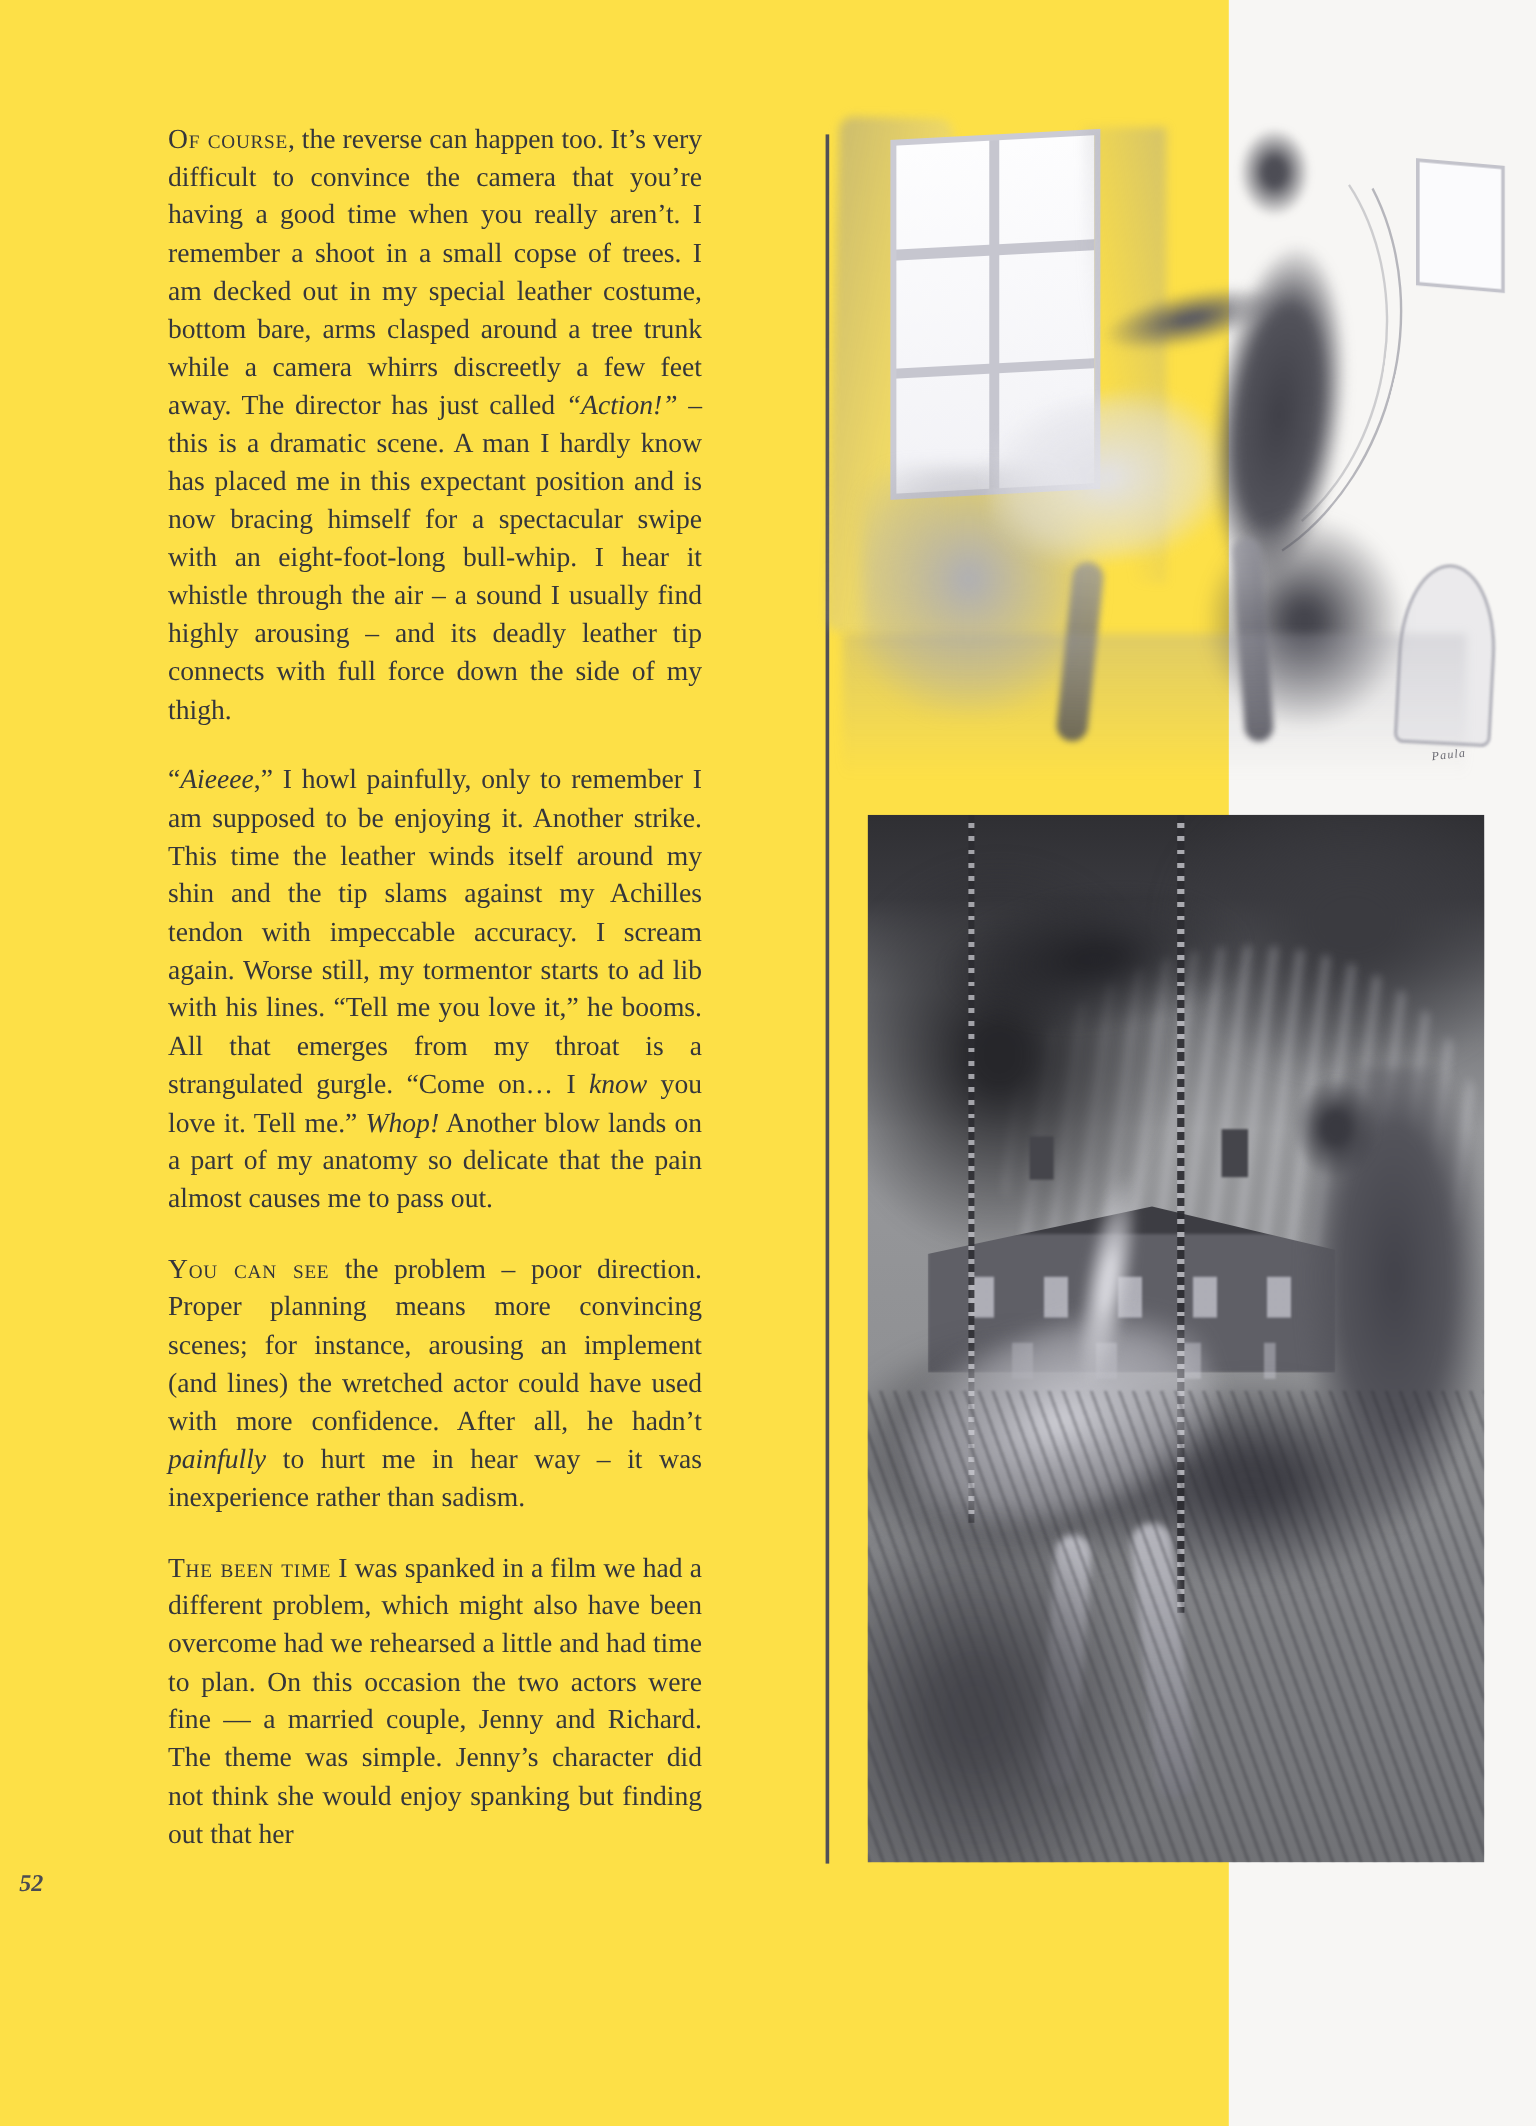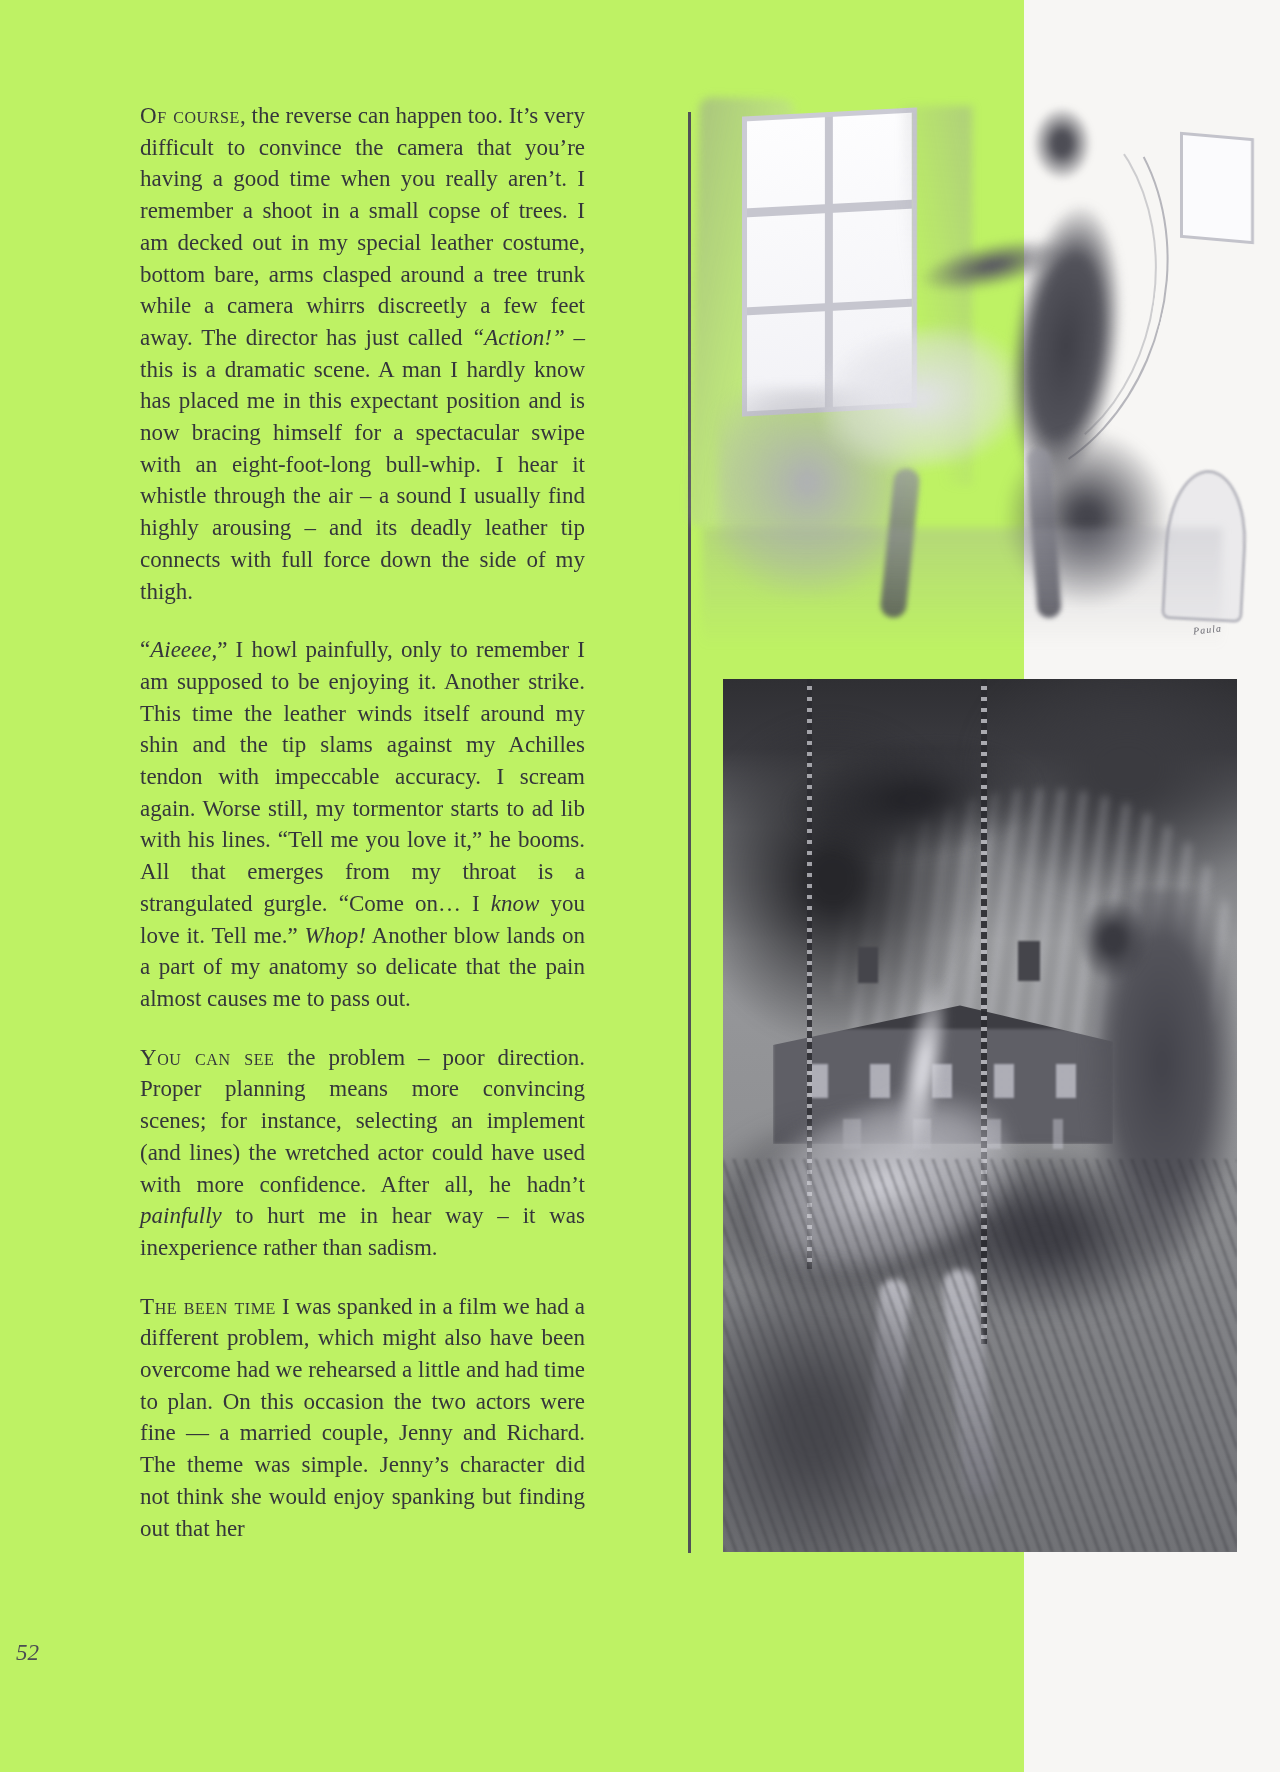"Of course, the reverse can" .page { background: #bef264 -> #fde047 }
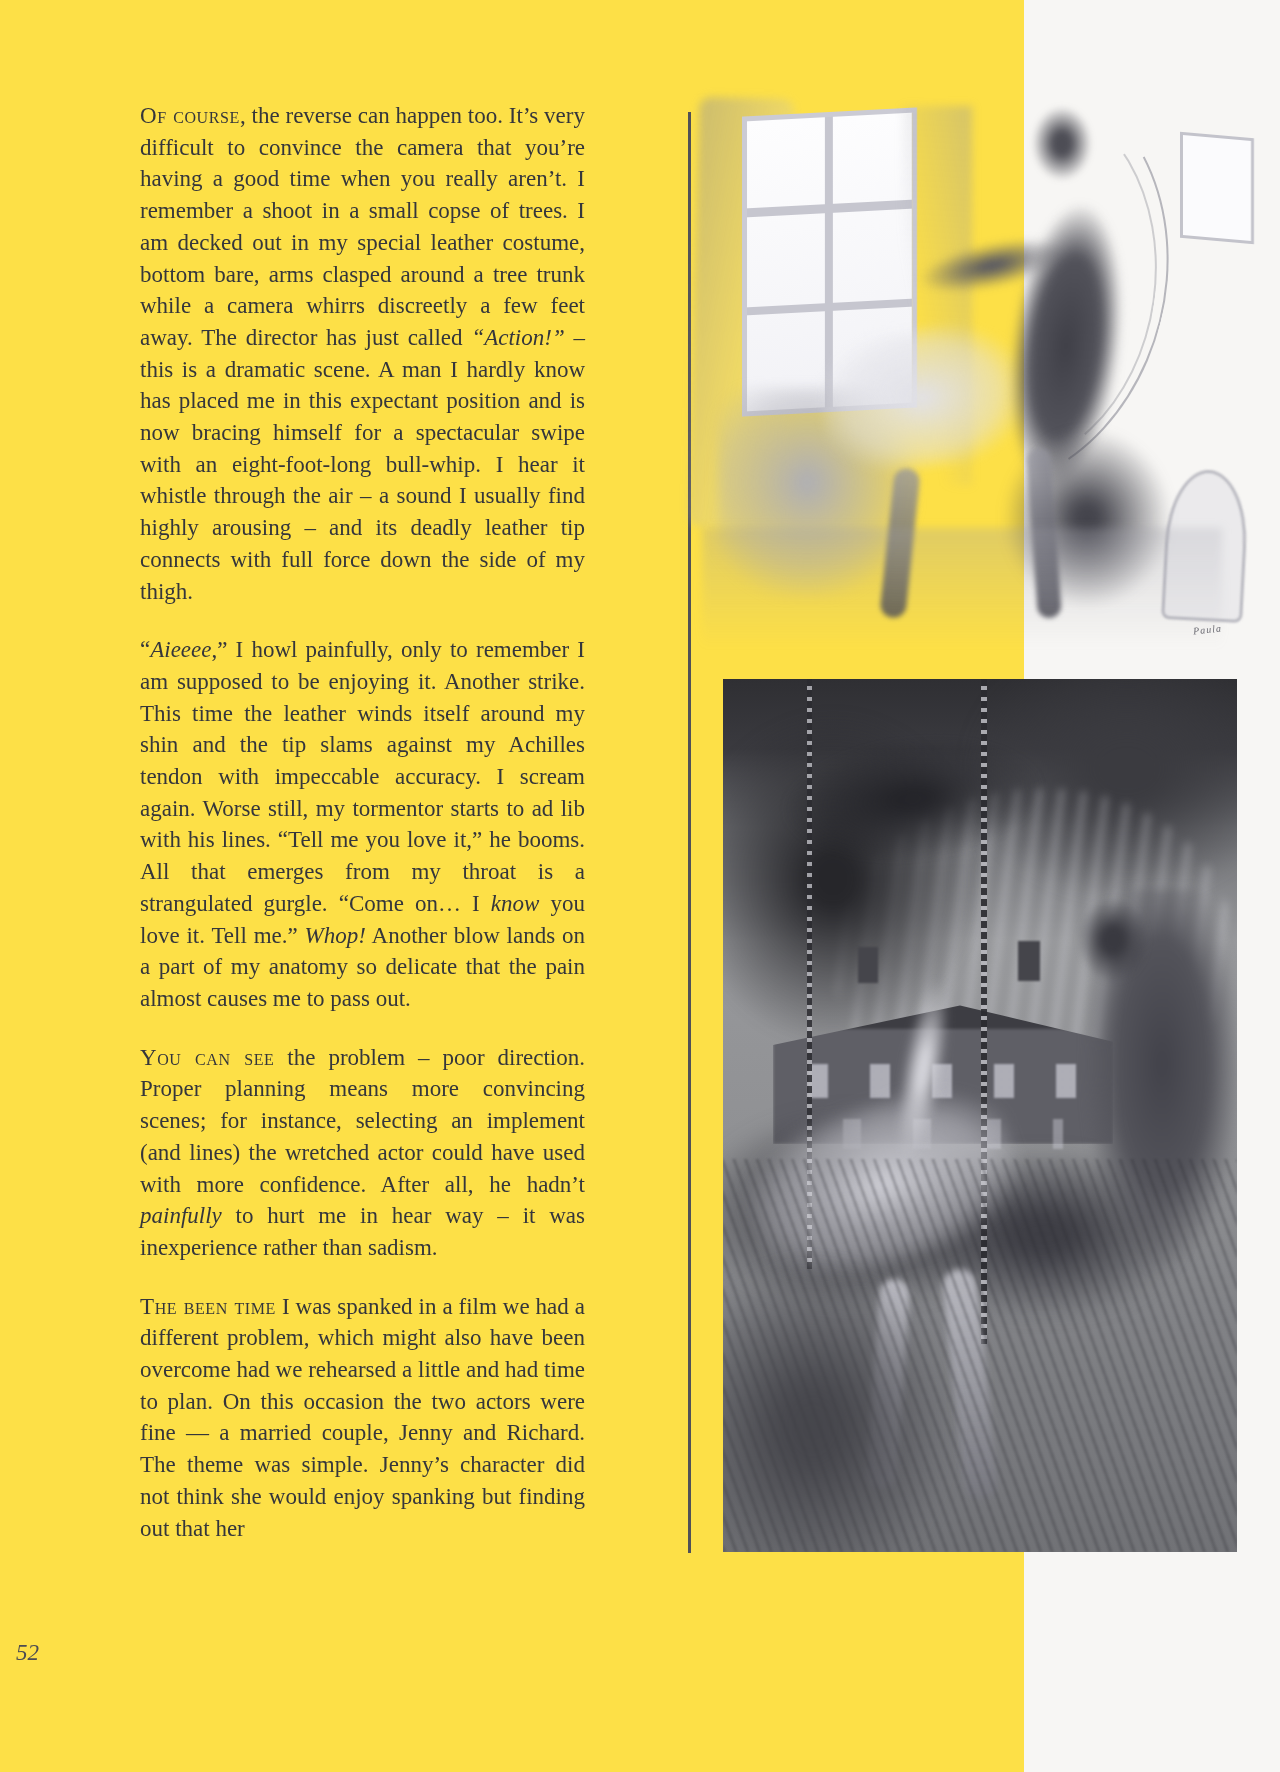"the problem – poor direction." span { text: selecting -> arousing }
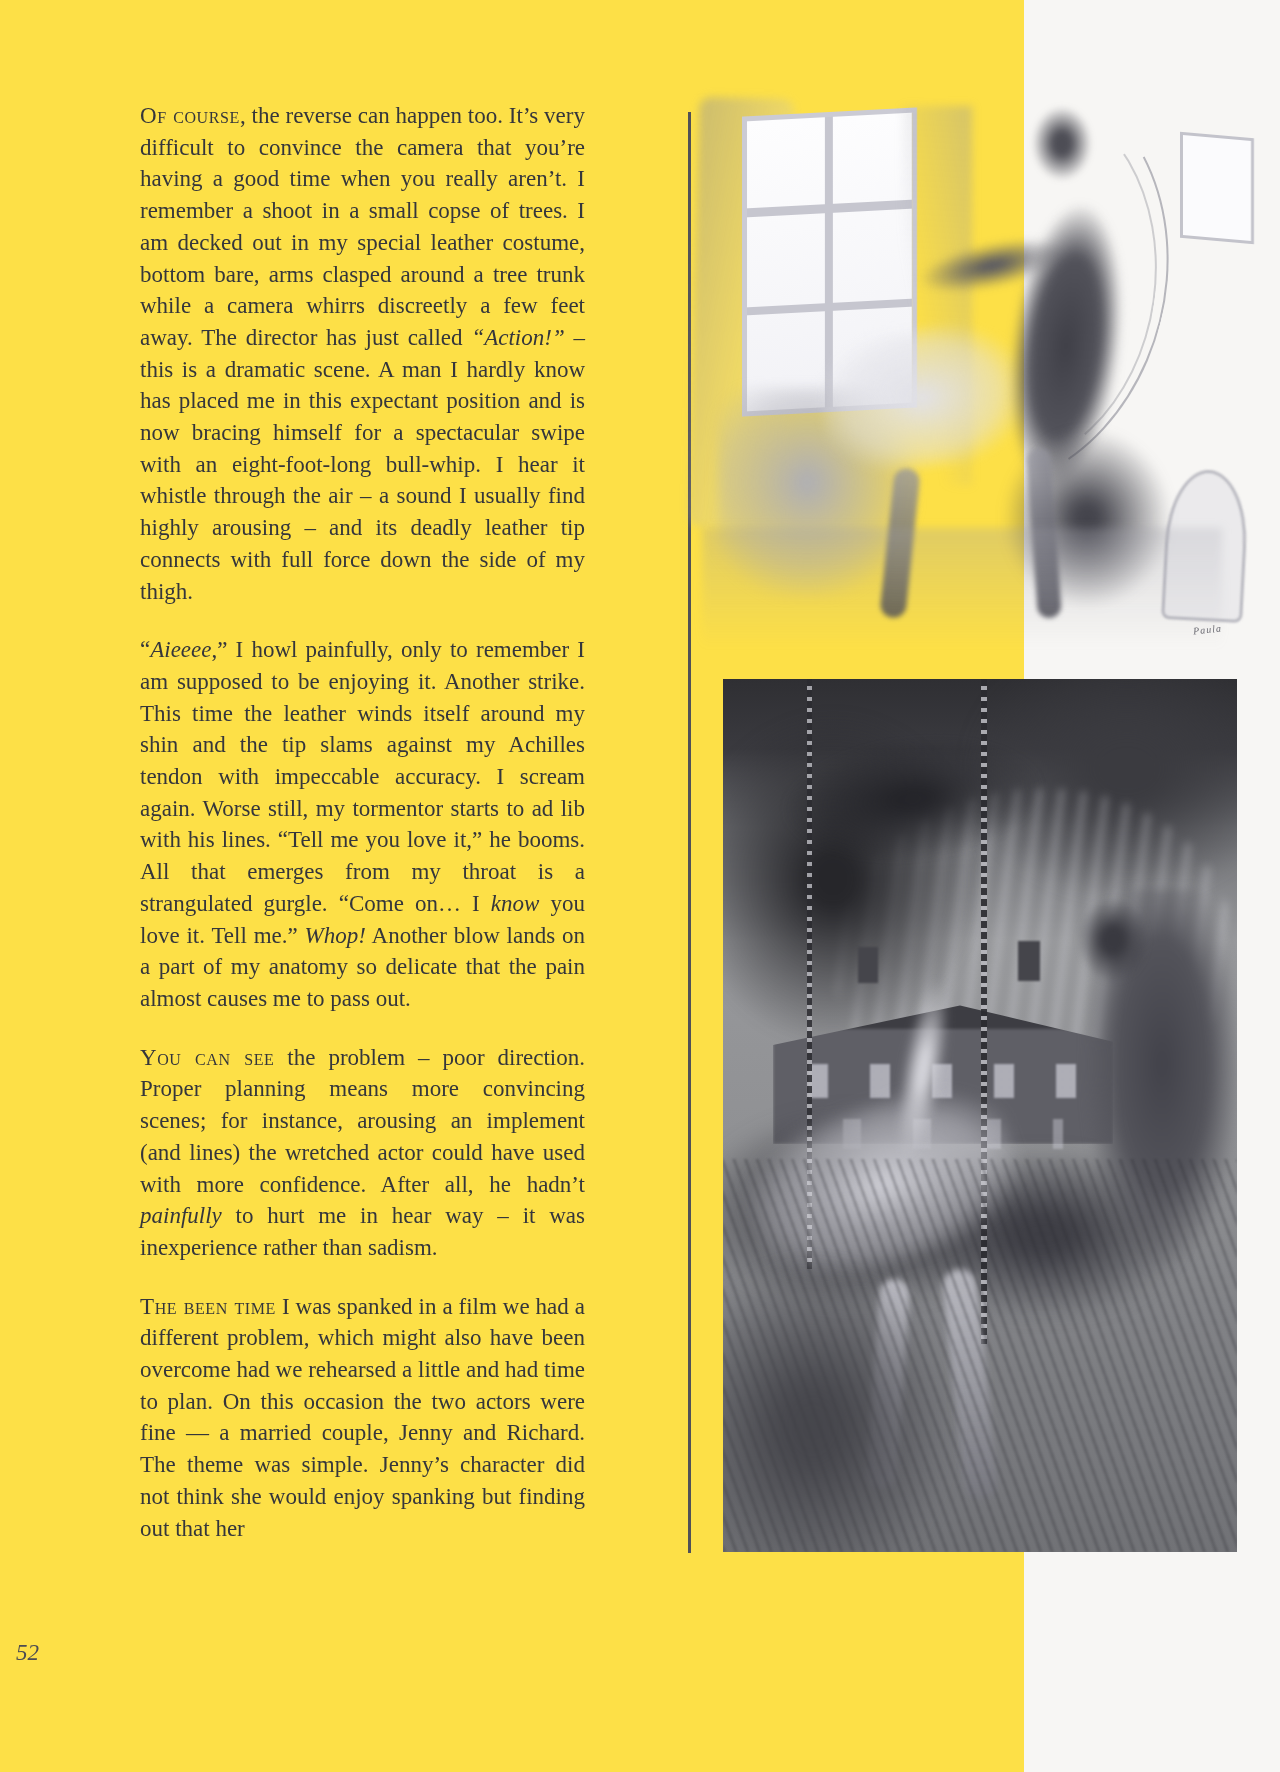"52" .page-number { font-size: 23px -> 20px; font-weight: none -> bold; top: 1640px -> 1559px }
